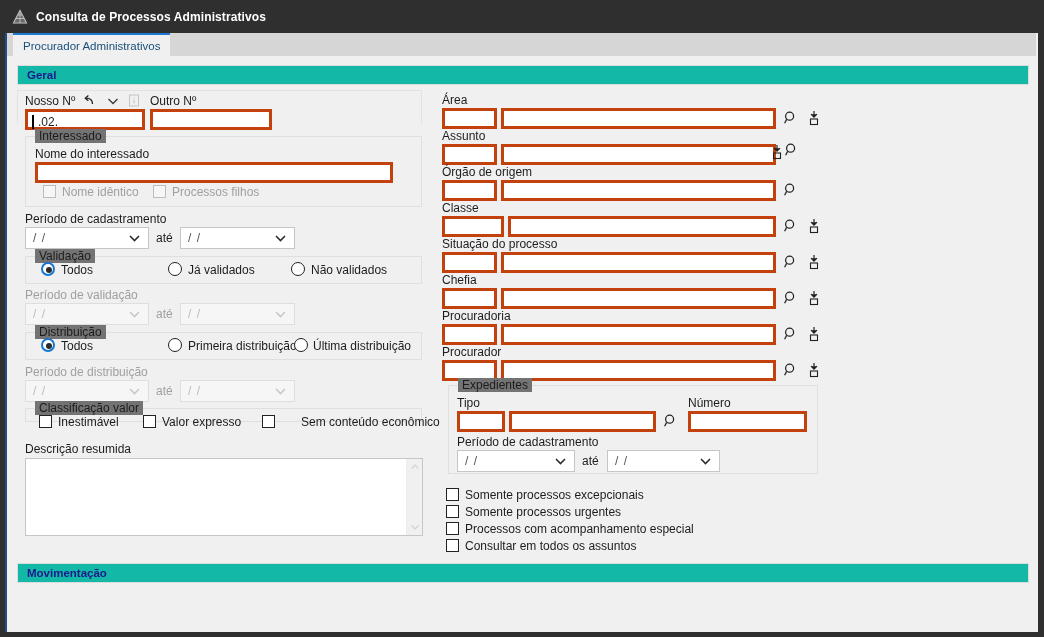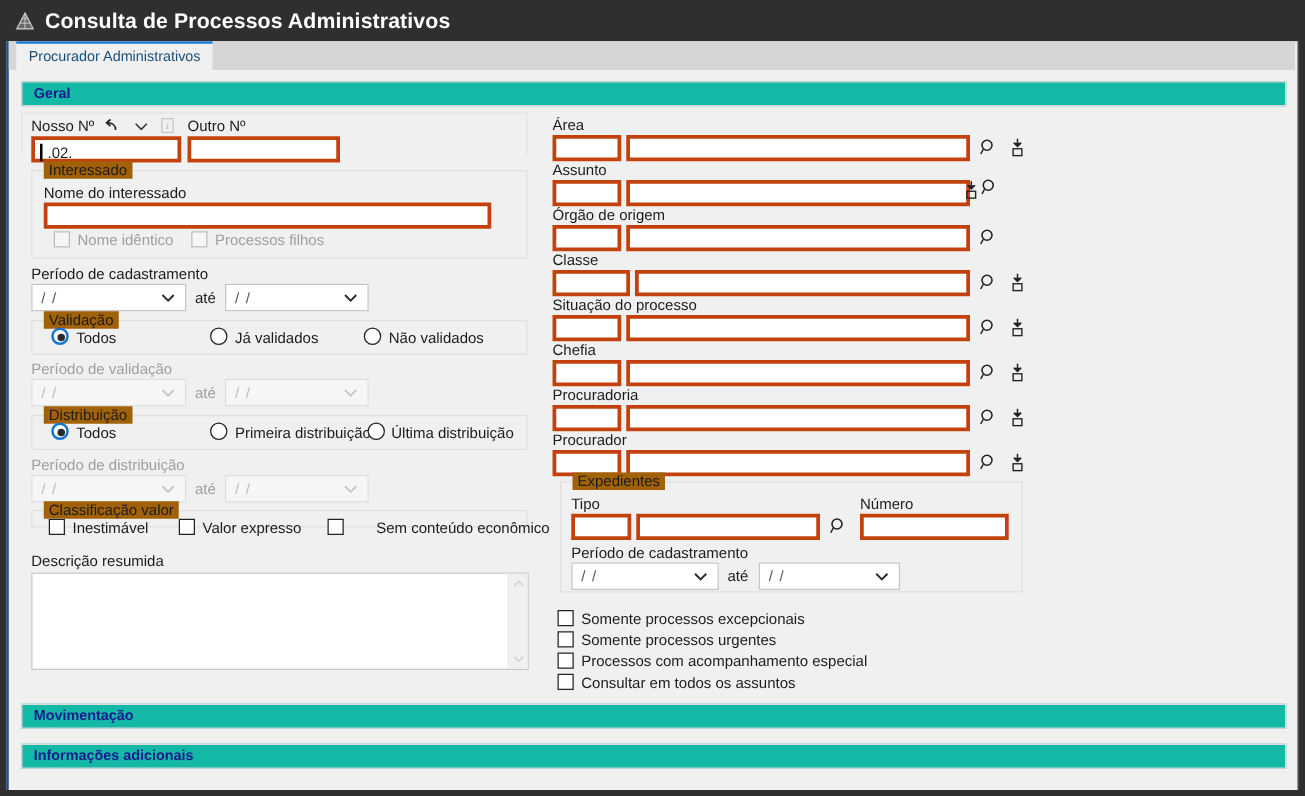"Consulta de Processos Administrativos" #titlebar .tb-title { font-size: 17px -> 12px }
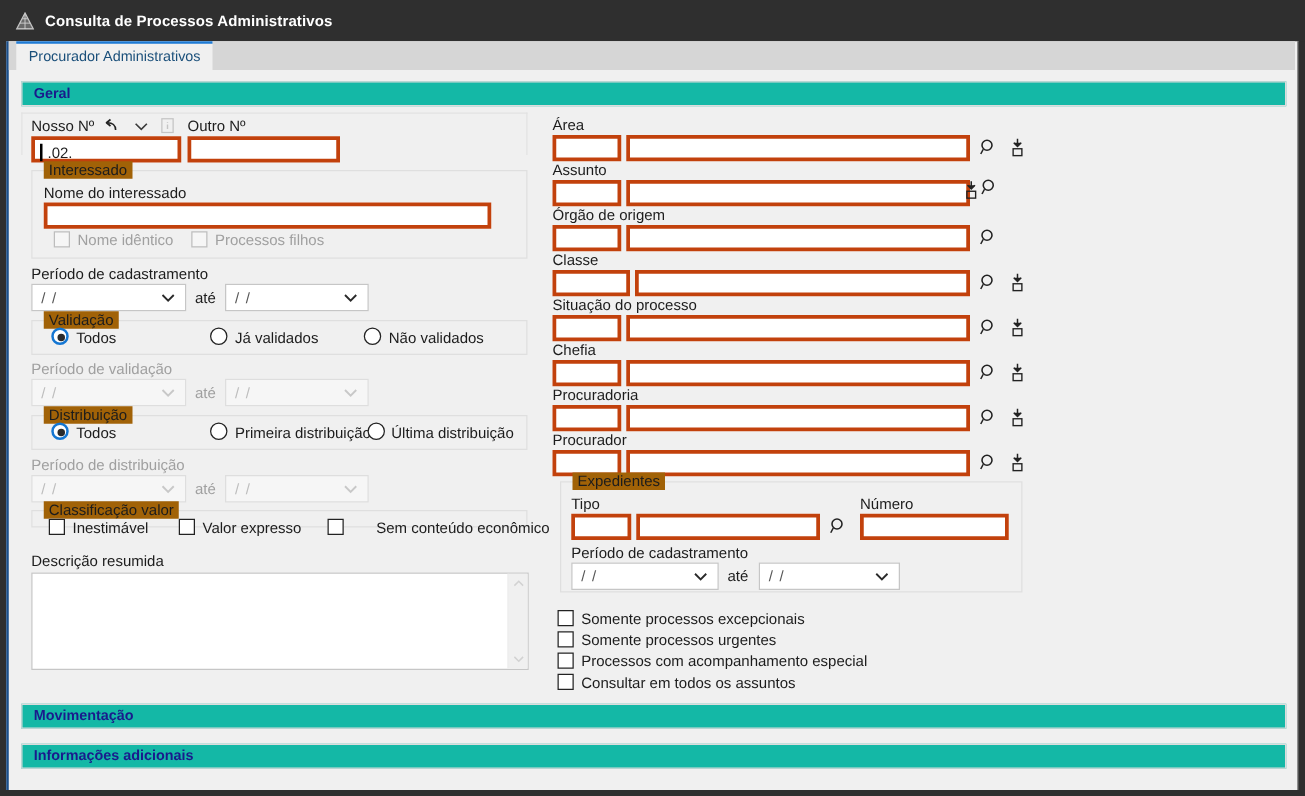"Interessado" .group > .gtitle { background: #a16207 -> #737373 }
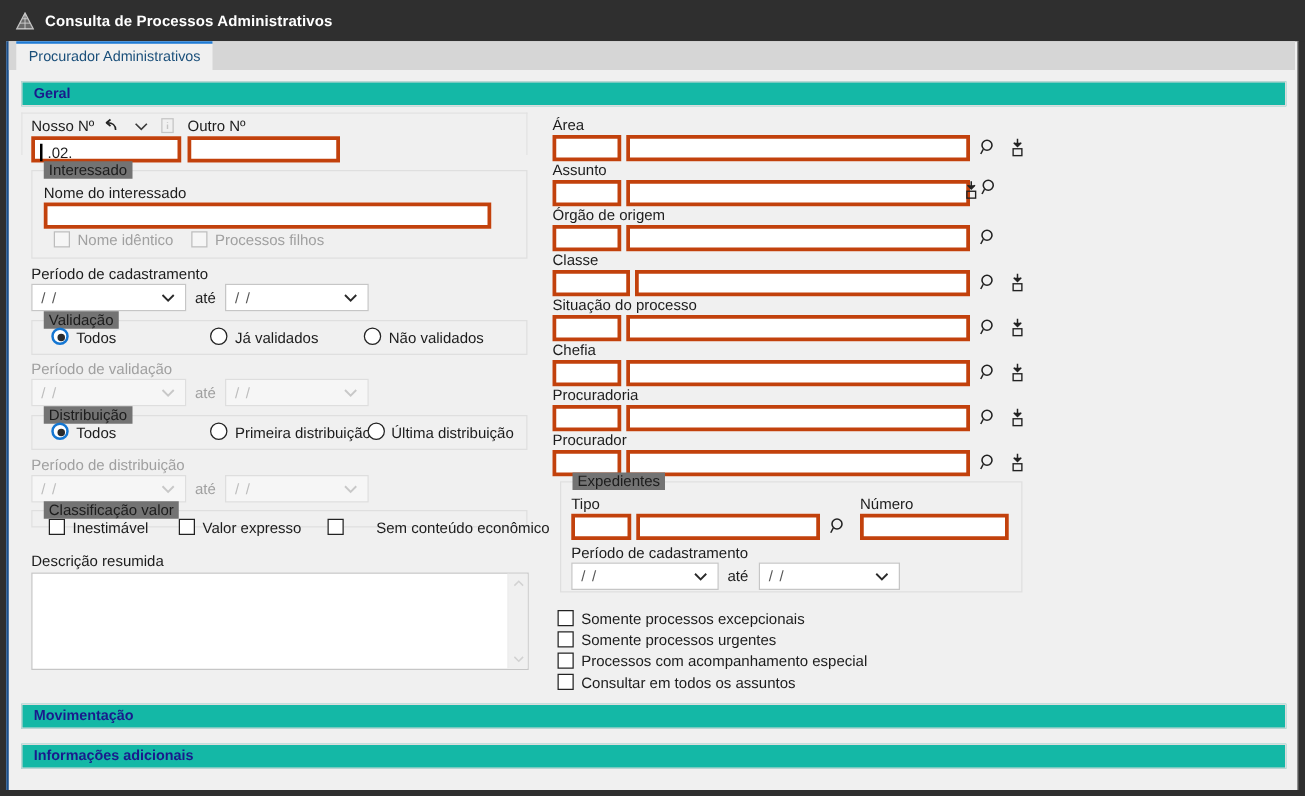"Informações adicionais" div.accordion { html: <div> <span>Informações adicionais</span> </div> -> none }
